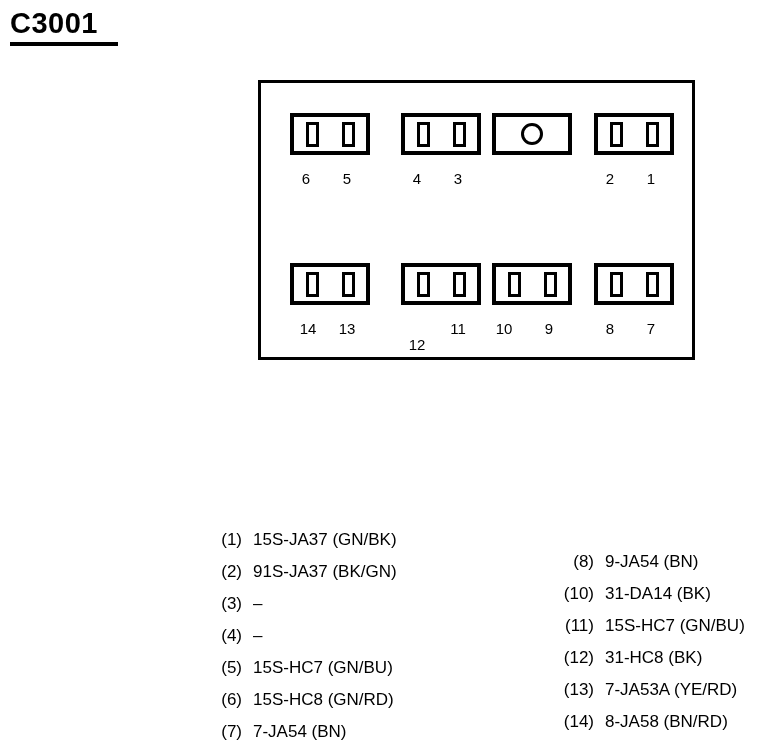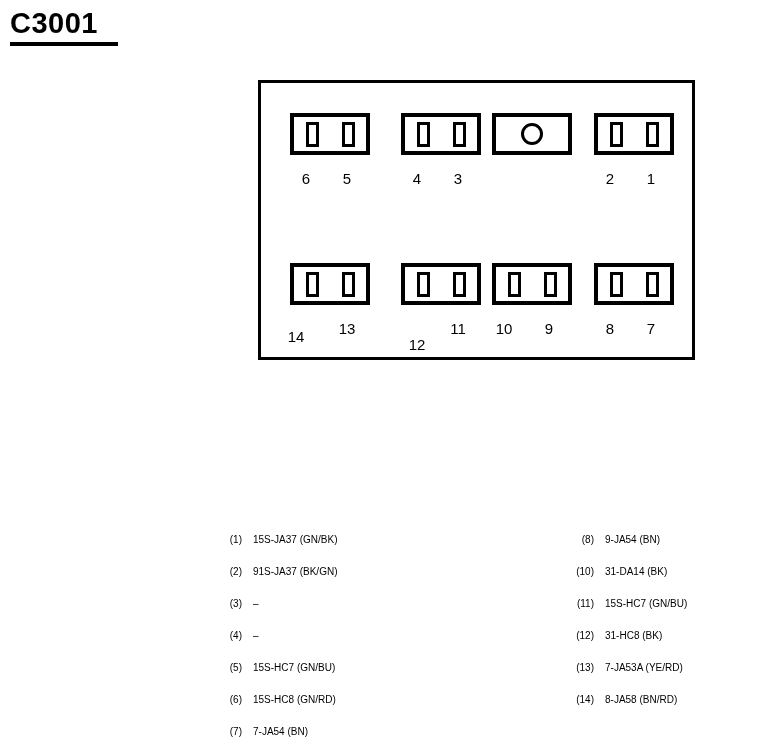"14" span.pin-number { left: 24px -> 36px; margin-top: 8px -> none }
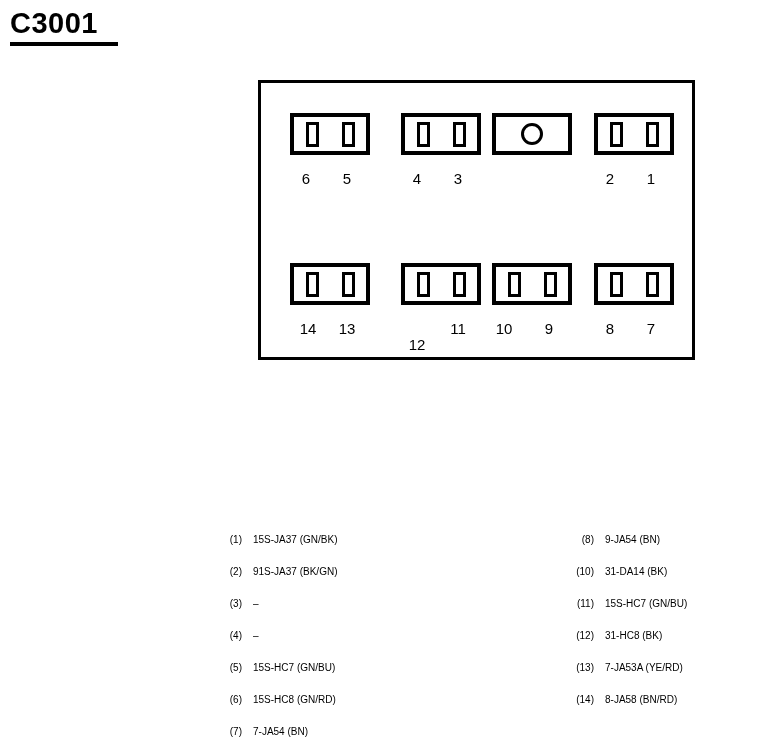"(1) 15S-JA37 (GN/BK)" .circuit-entry { font-size: 10px -> 17px }
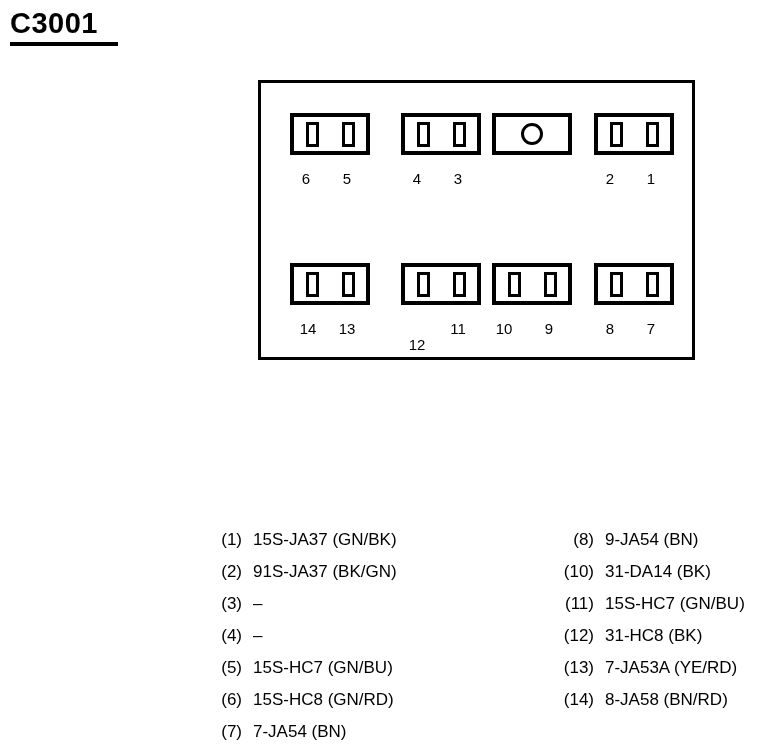"(8) 9-JA54 (BN)" #circuit-column-right { margin-top: none -> 22px }
